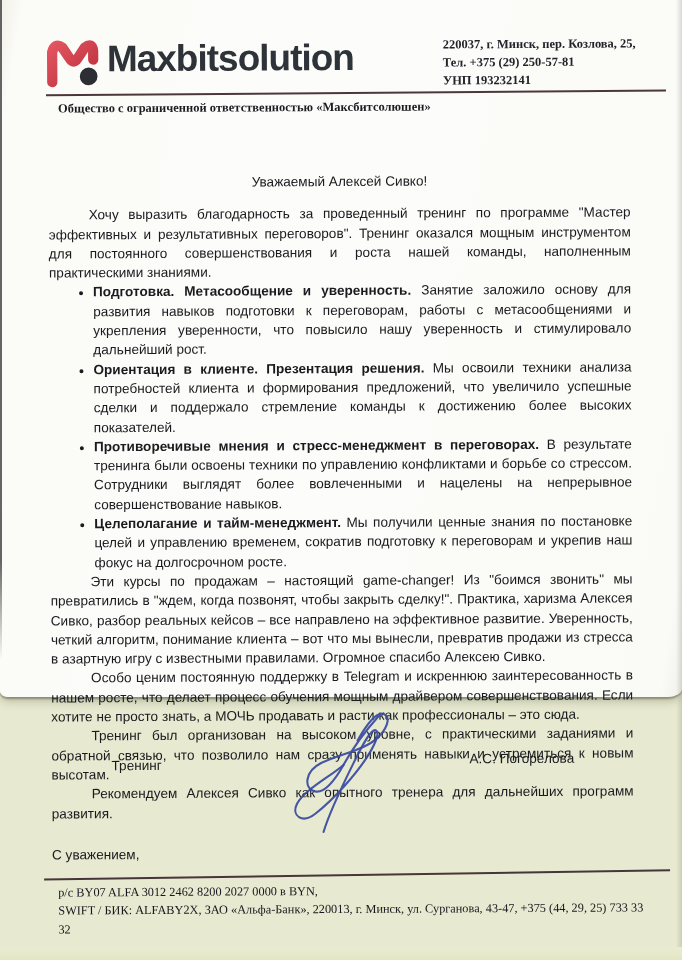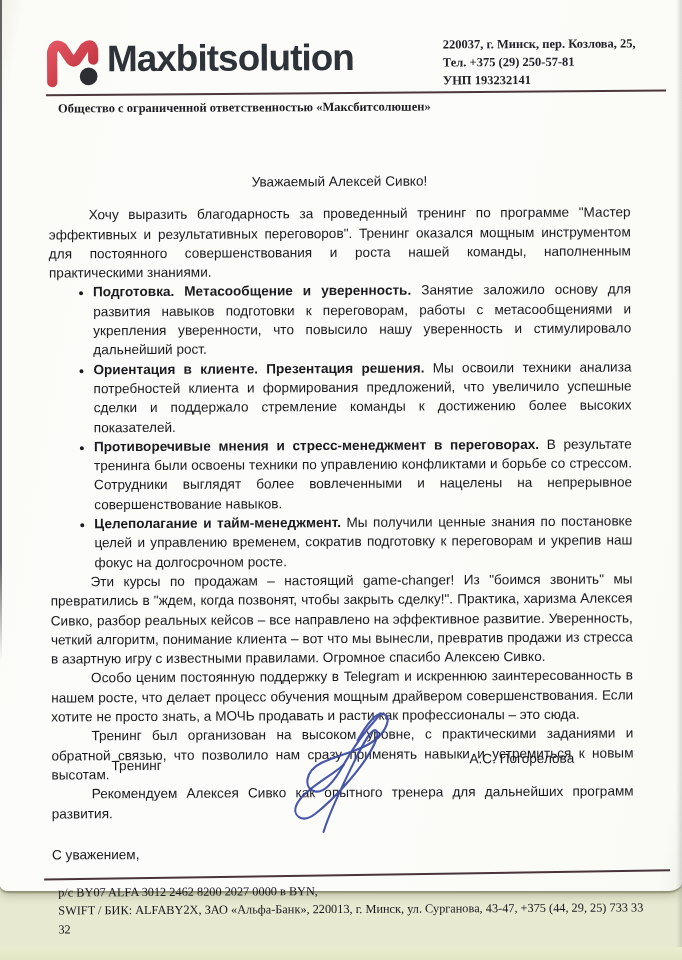"Maxbitsolution" .page { height: 891px -> 697px }
